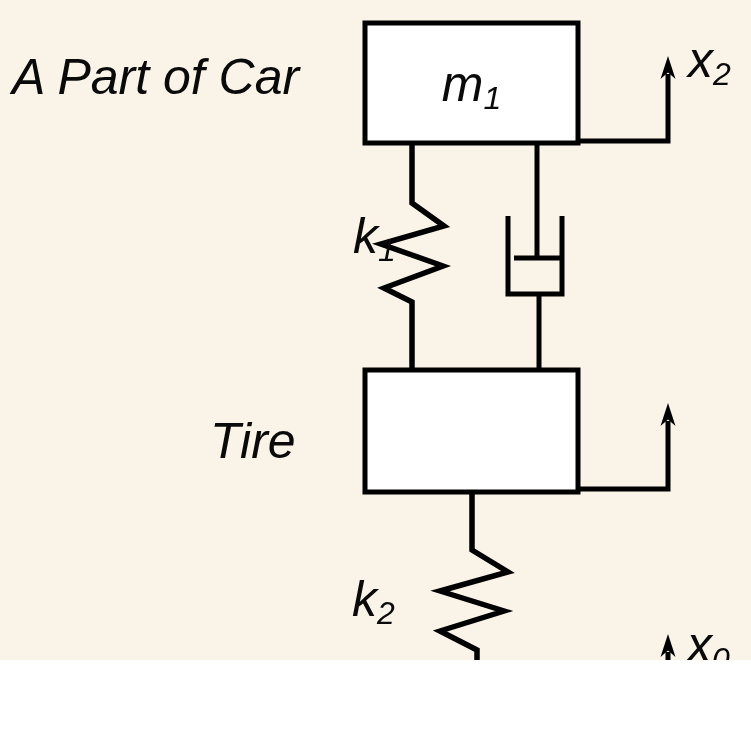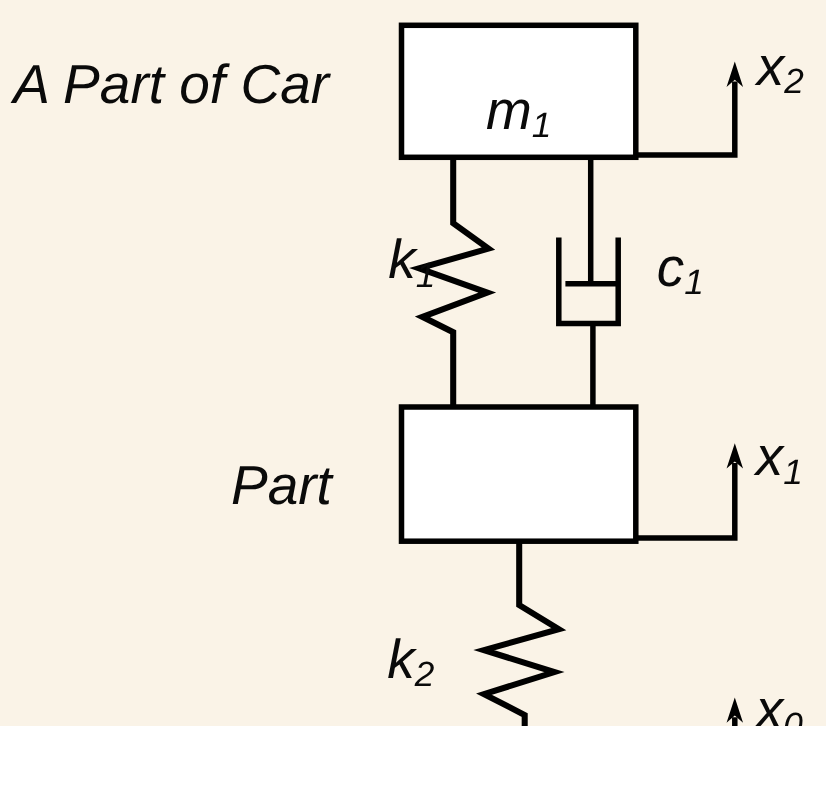"m1" div.label { margin-top: 16px -> none }
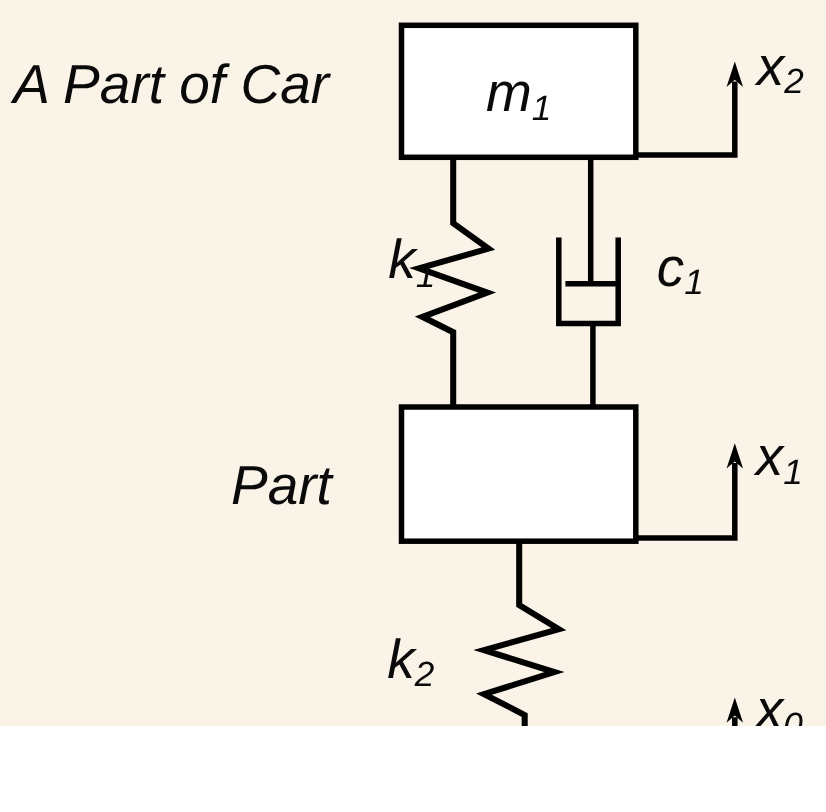"c1" div.label { html: <div> <span>c</span><span>1</span> </div> -> none }
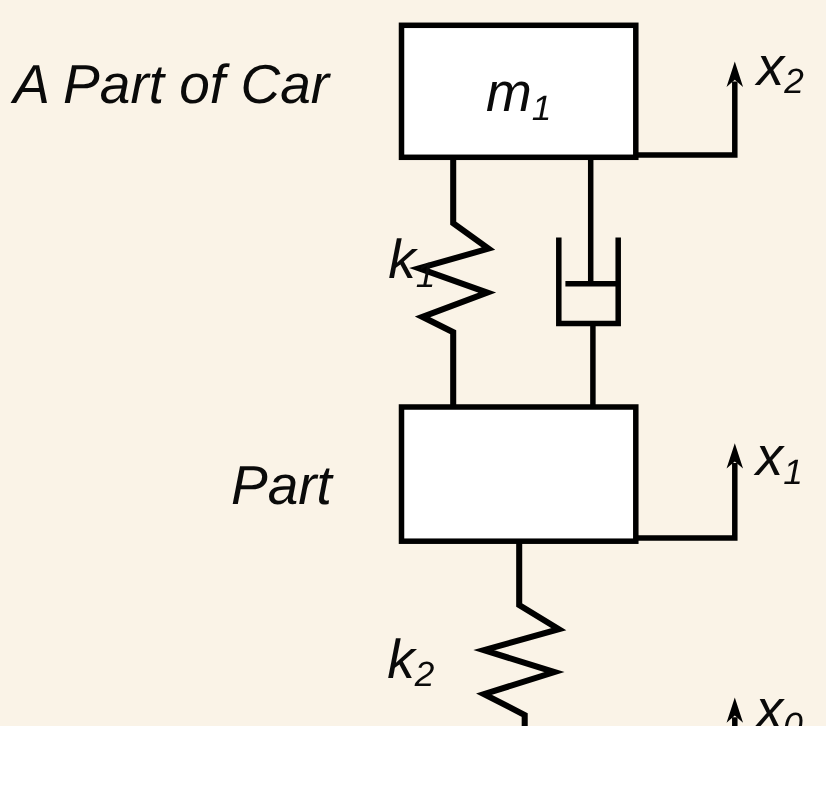"Part" span { text: Part -> Tire }
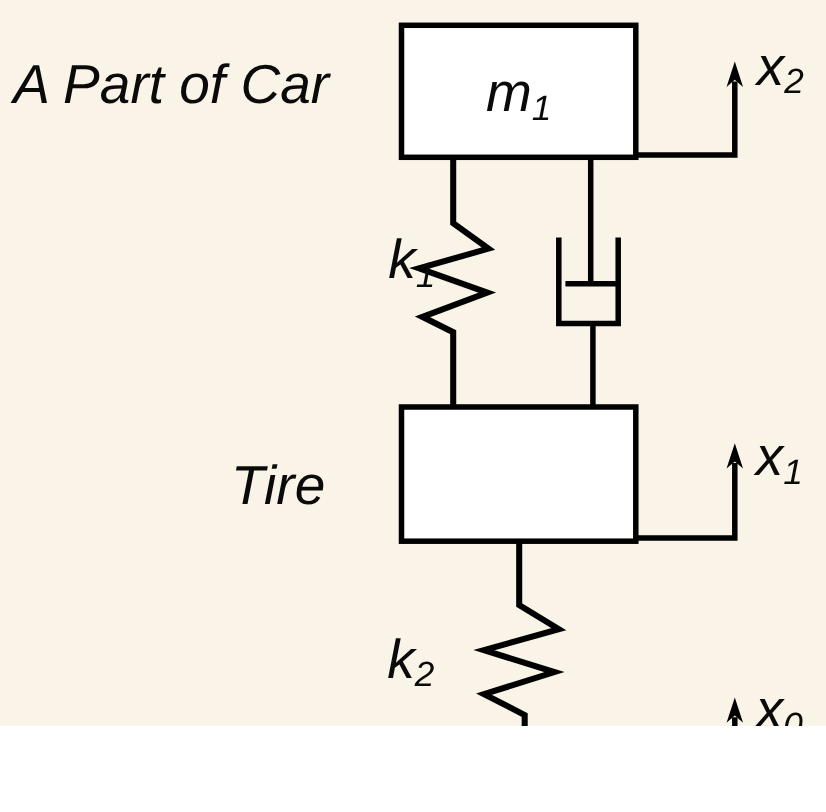"x1" div.label { html: <div> <span>x</span><span>1</span> </div> -> none }
